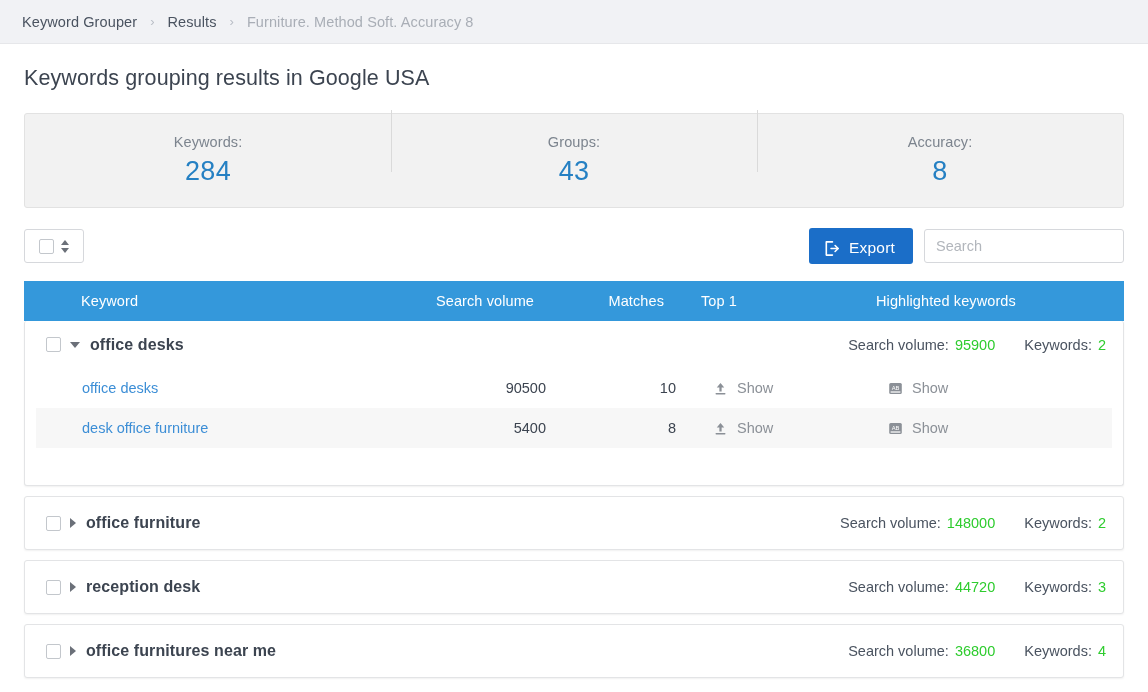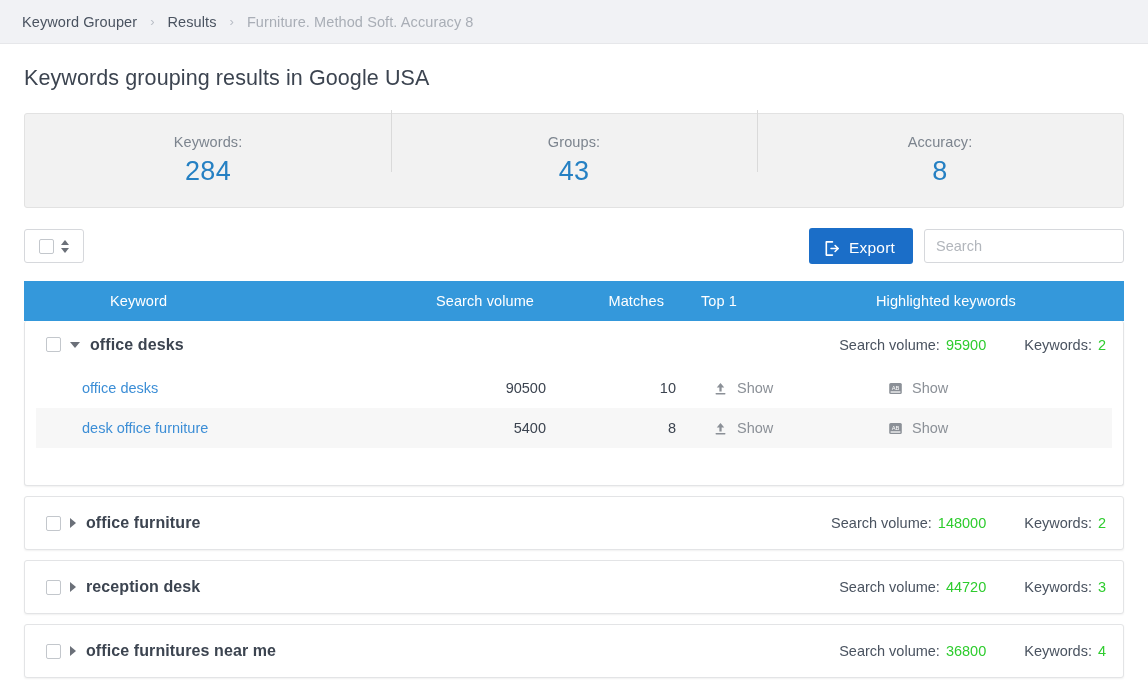"Keyword" .col-keyword { padding-left: 86px -> 57px }
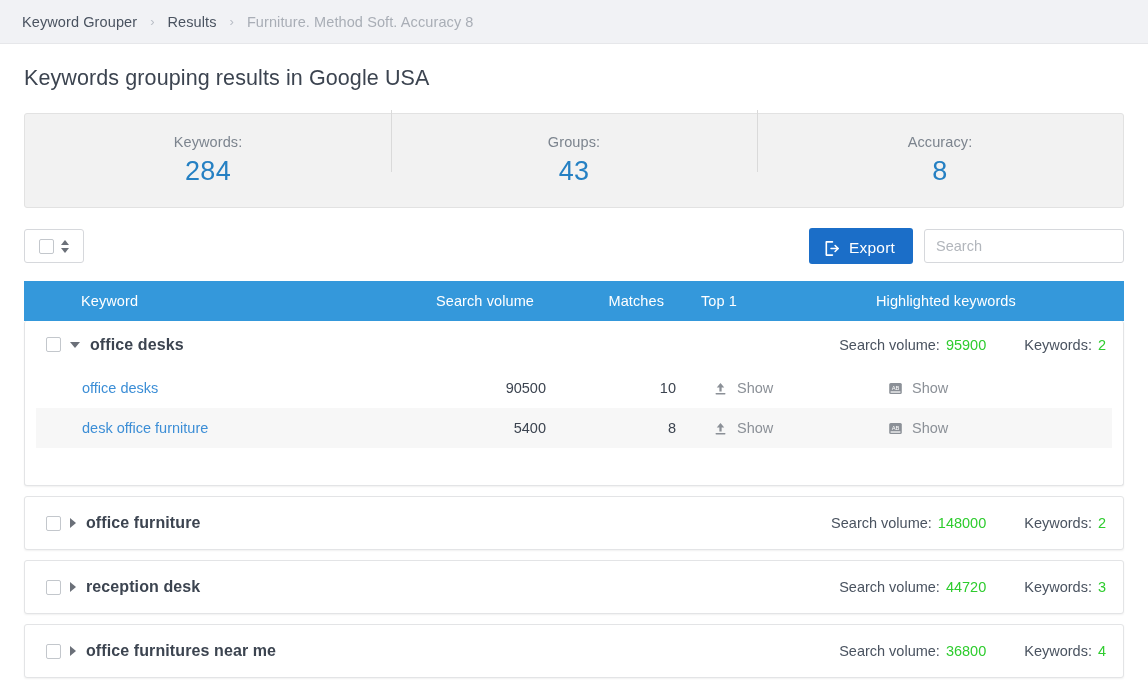"Search volume: 95900" .group-meta { gap: 38px -> 29px }
